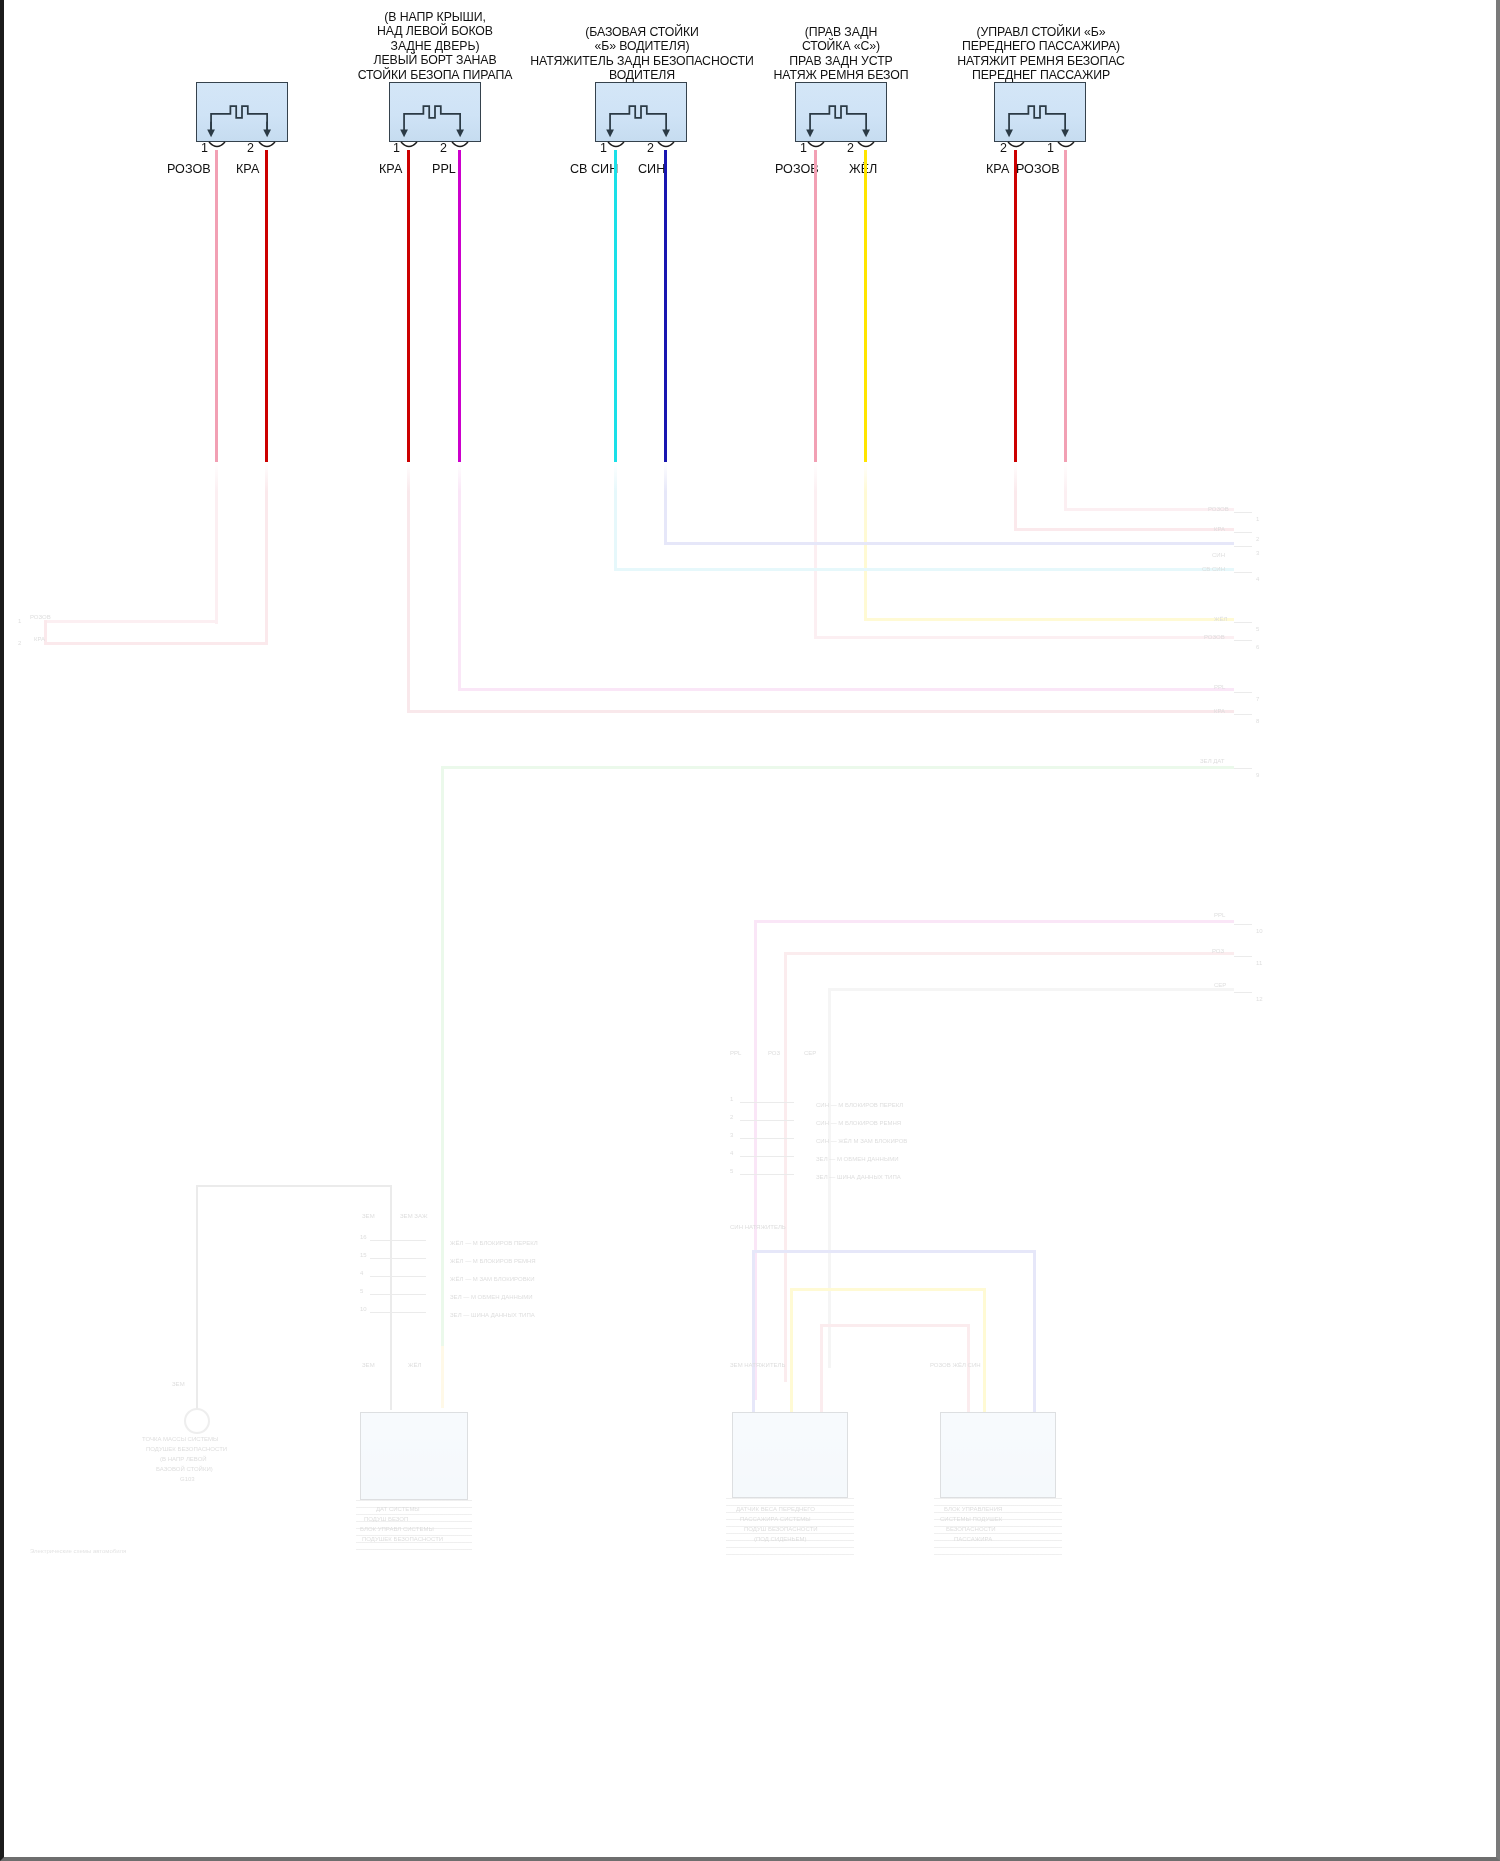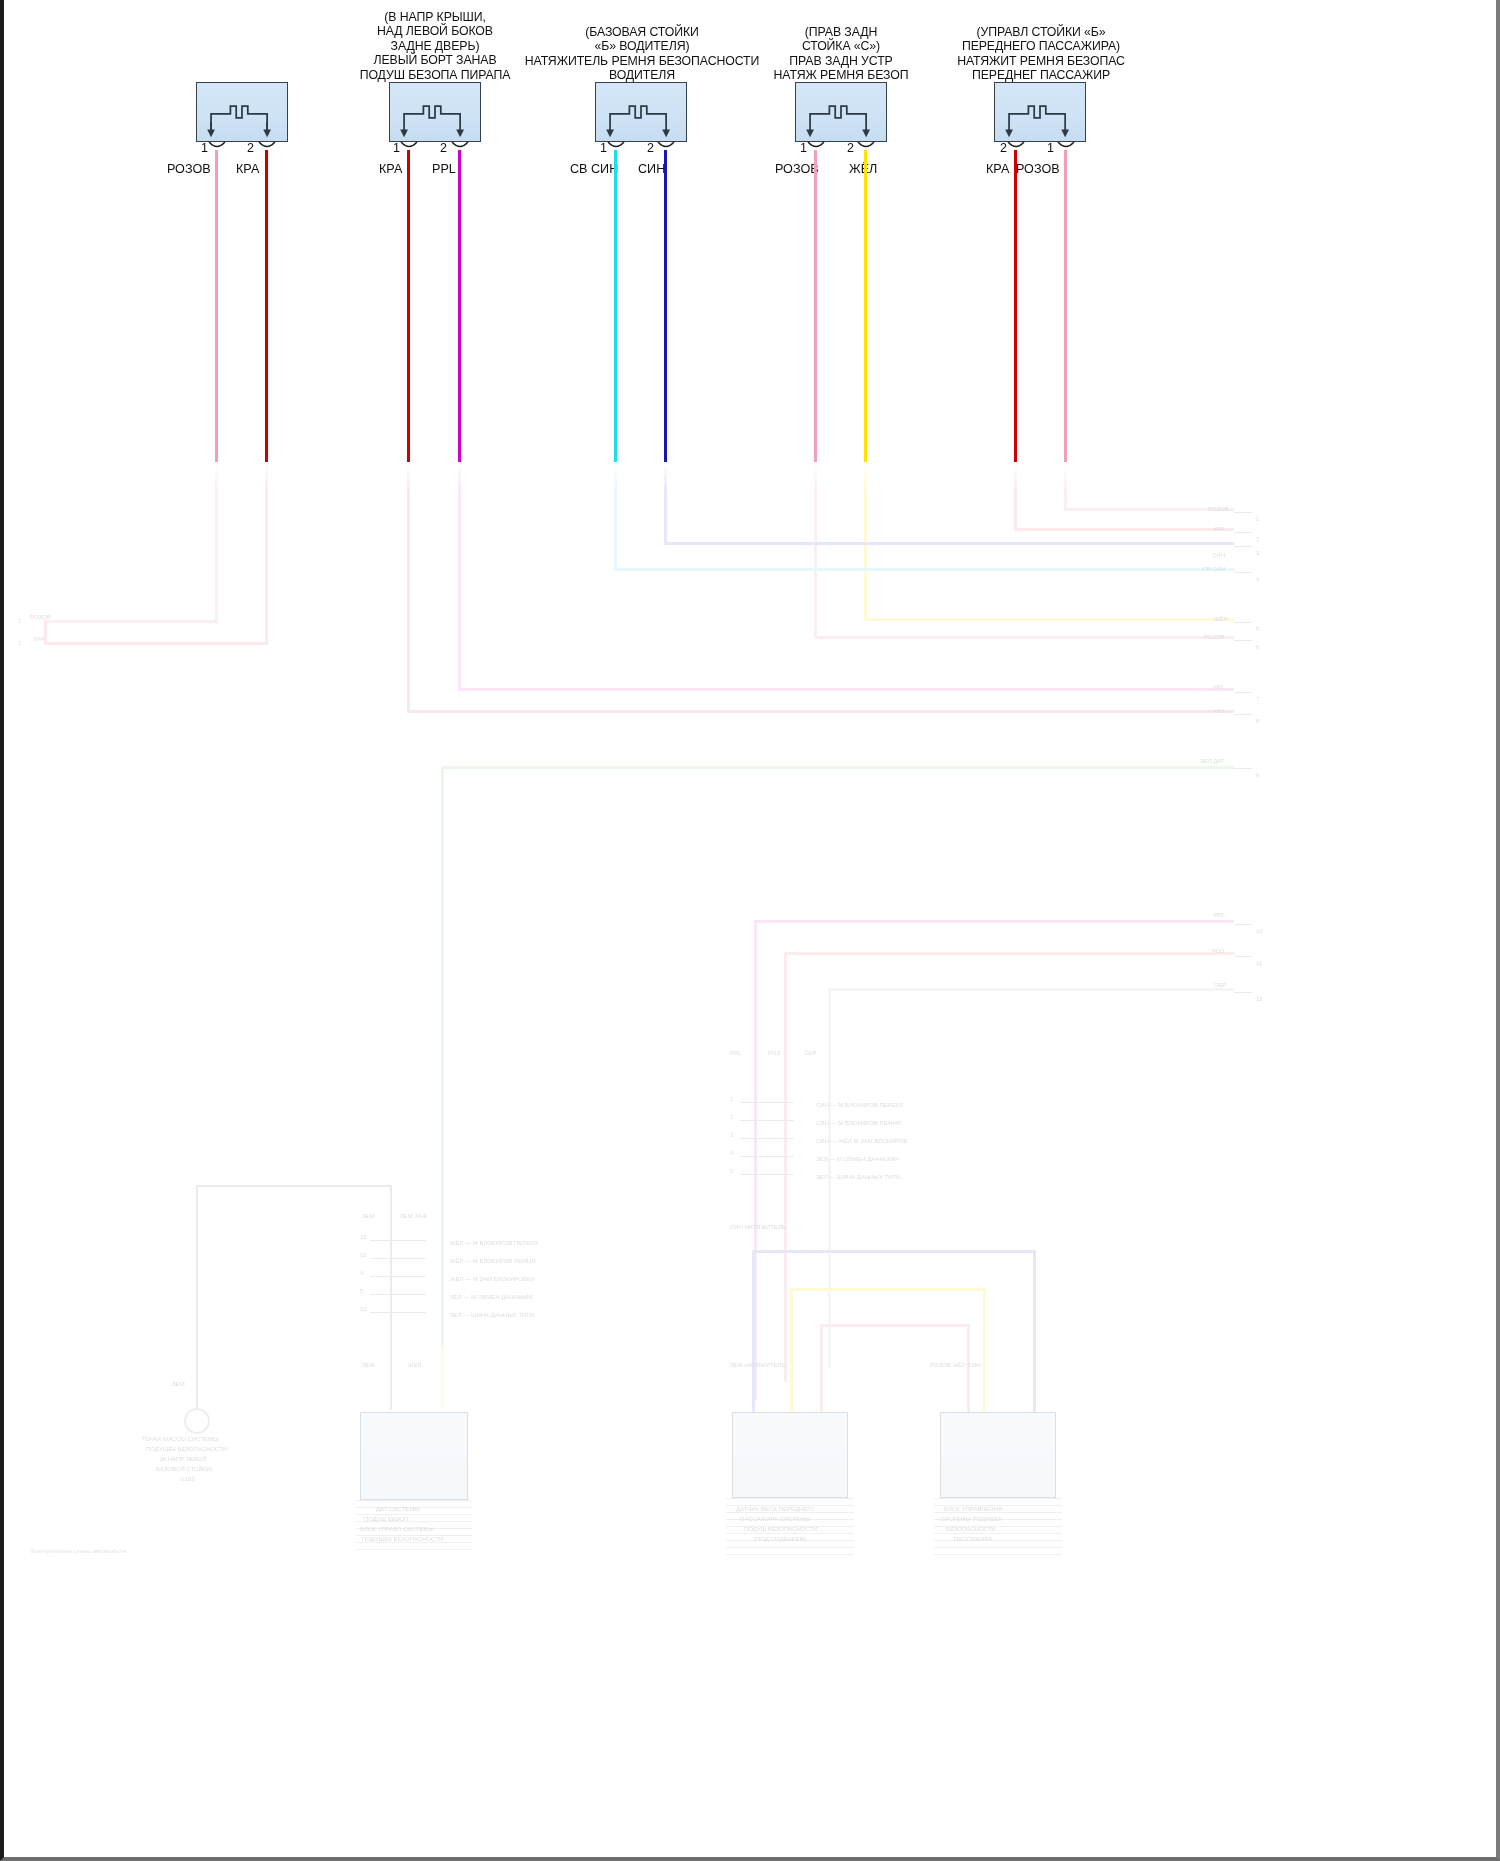"(В НАПР КРЫШИ," div.conn-caption { text: ПОДУШ -> СТОЙКИ }
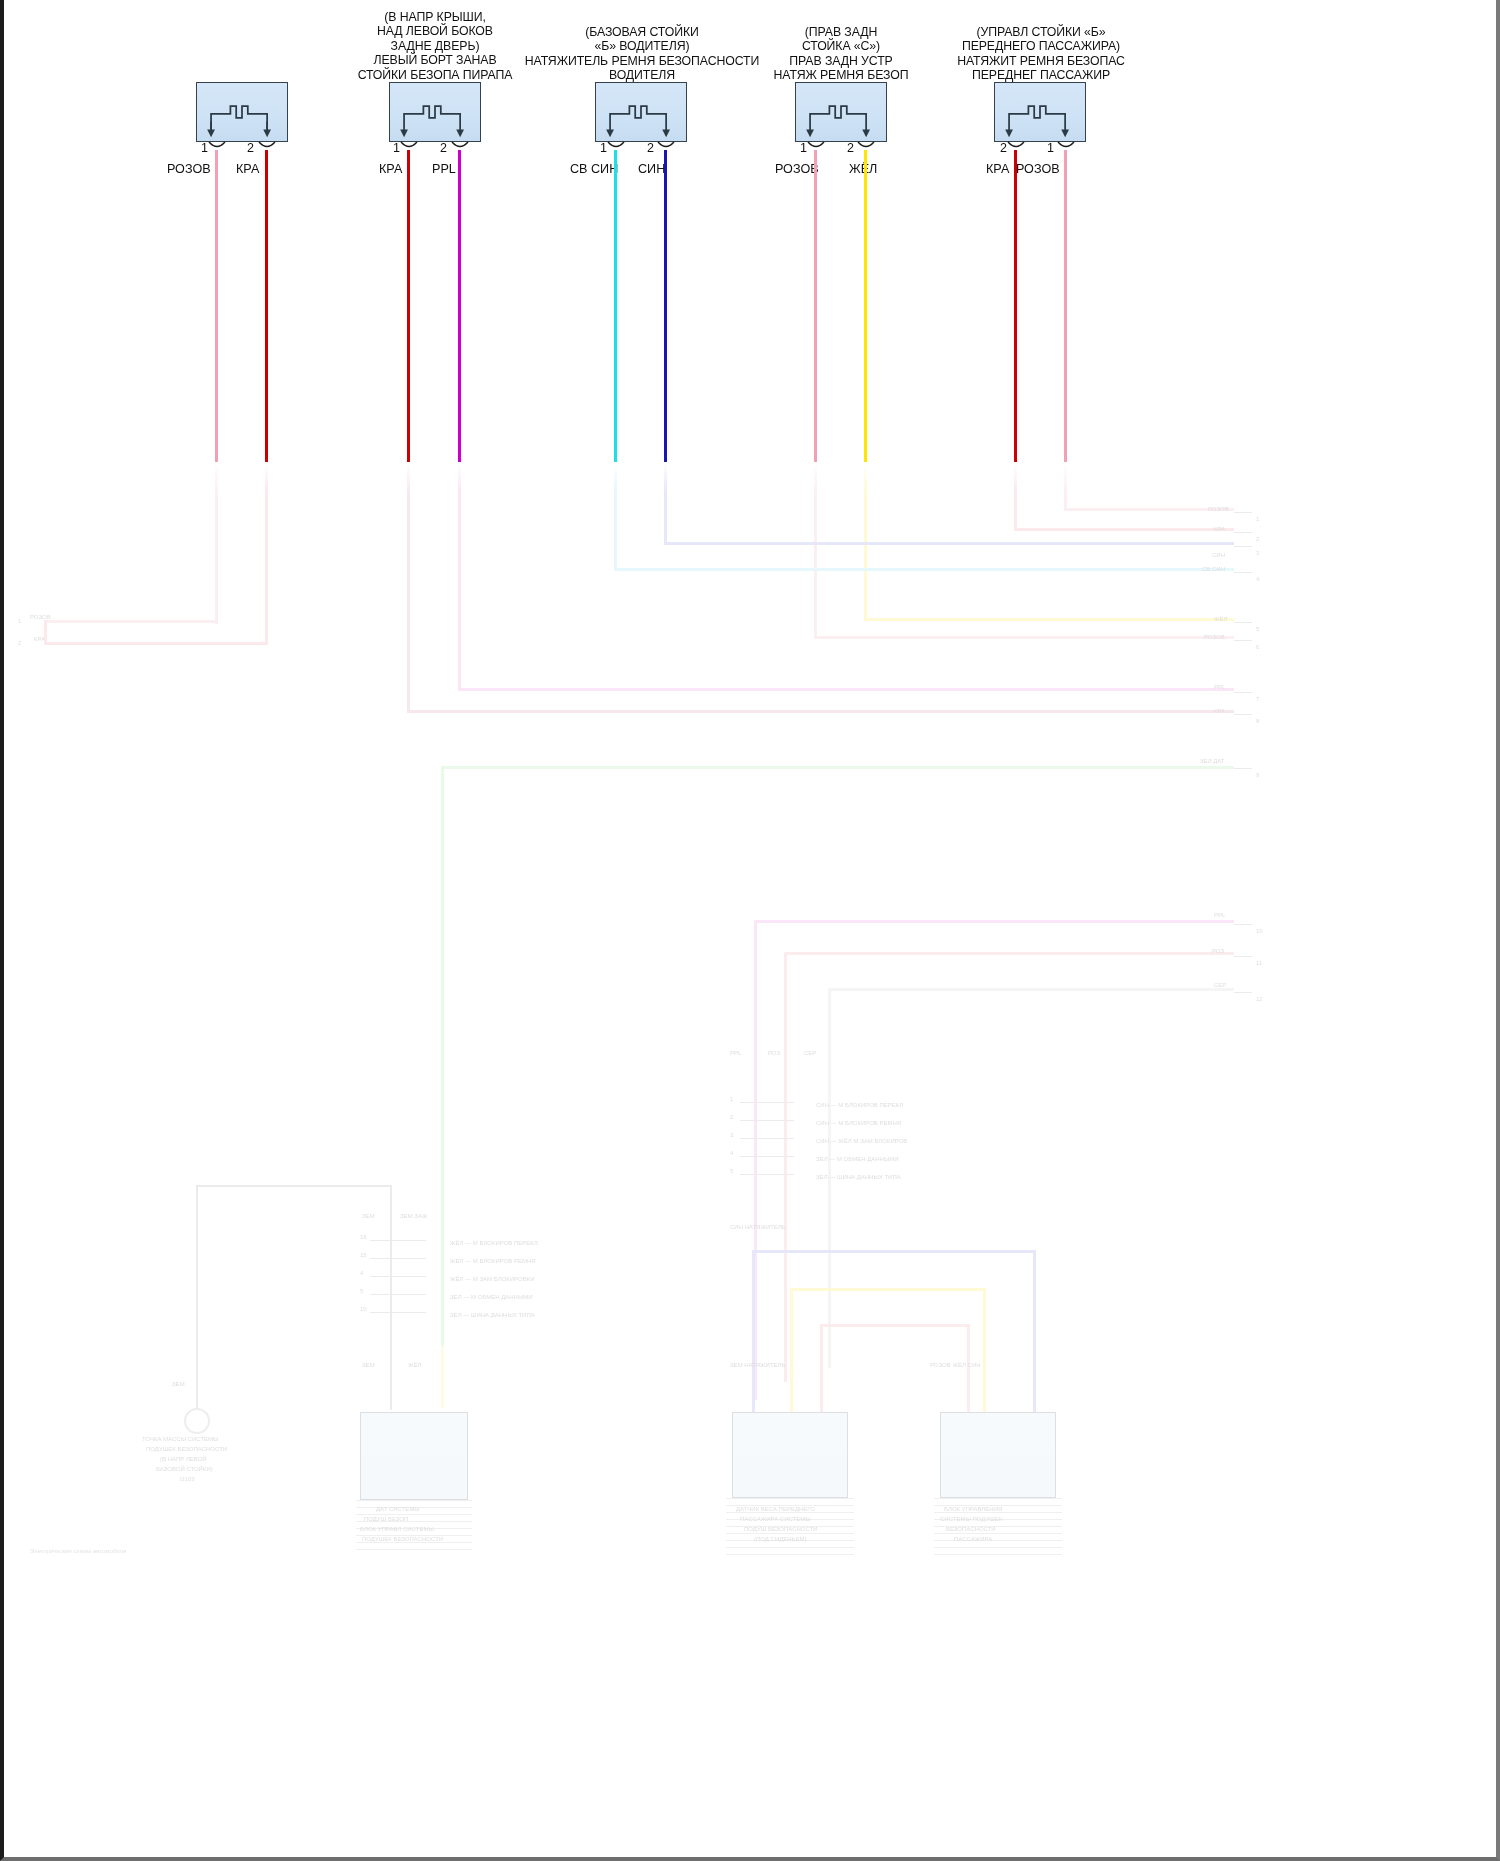"(БАЗОВАЯ СТОЙКИ" div.conn-caption { text: РЕМНЯ -> ЗАДН }
